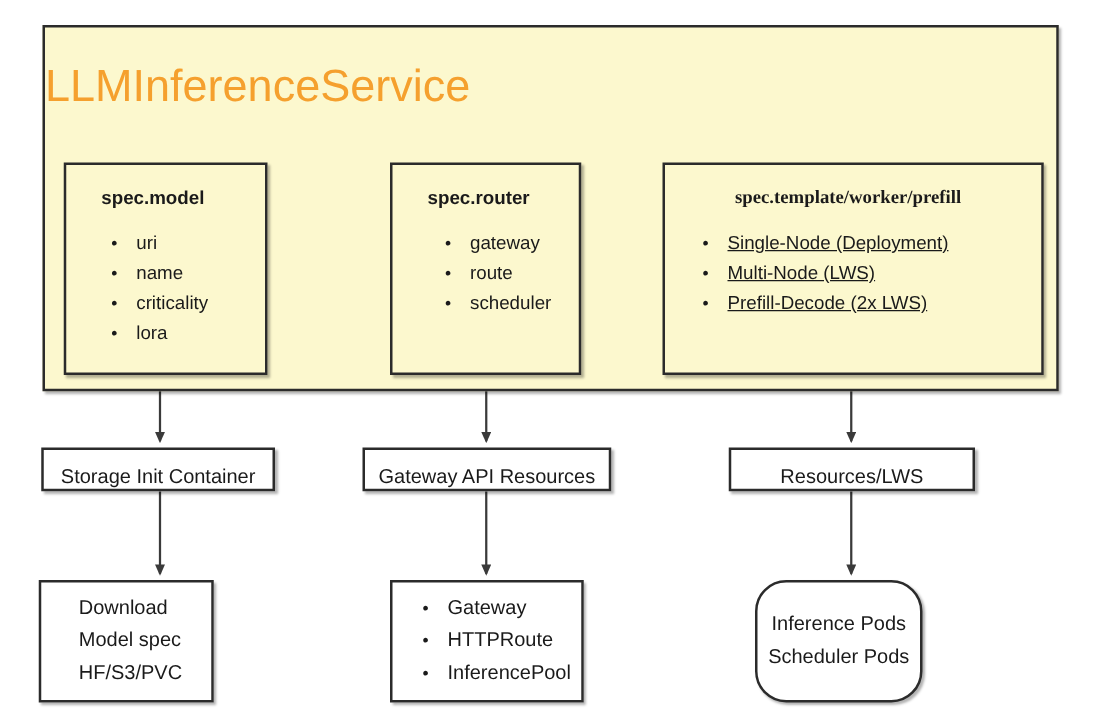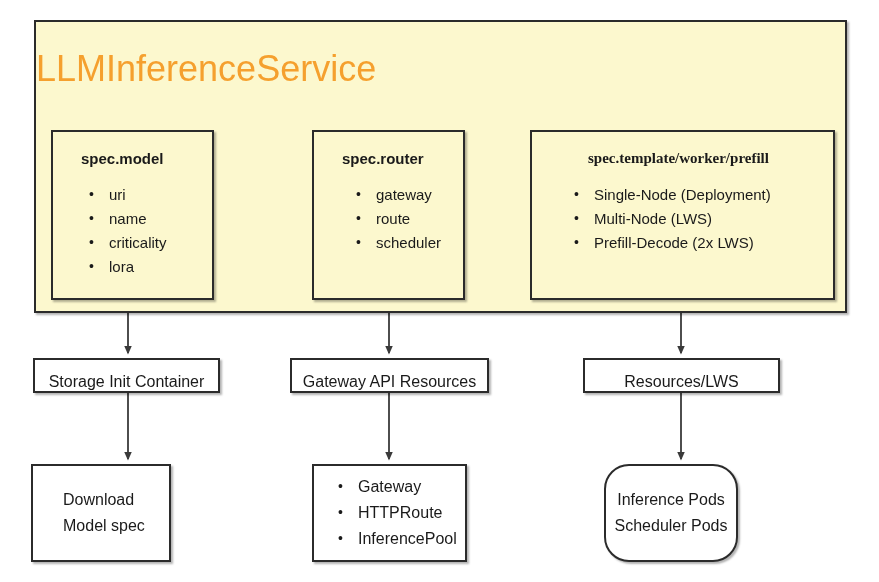"Single-Node (Deployment)" #spec-template-box .spec-list { padding-left: 40px -> 28px; text-decoration: none -> underline }
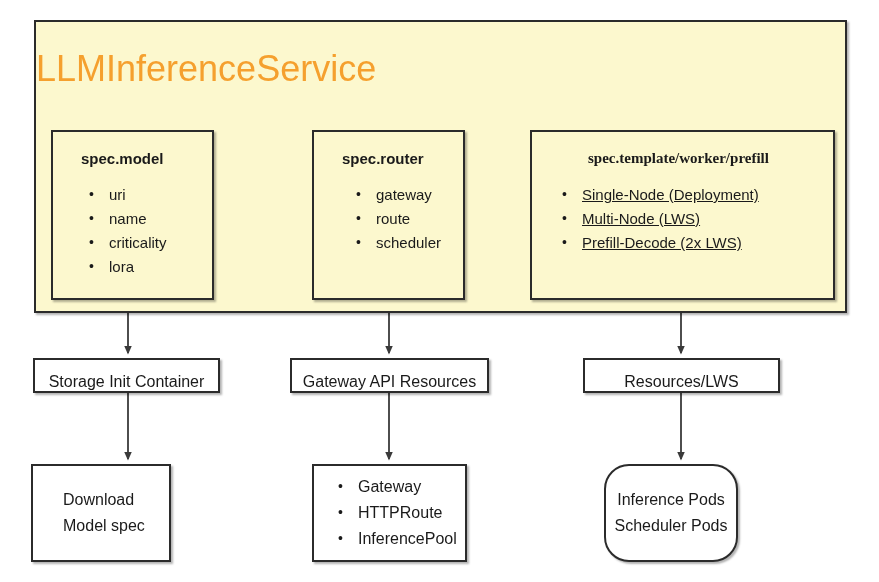"HF/S3/PVC" span { html: none -> <span>HF/S3/PVC</span> }
